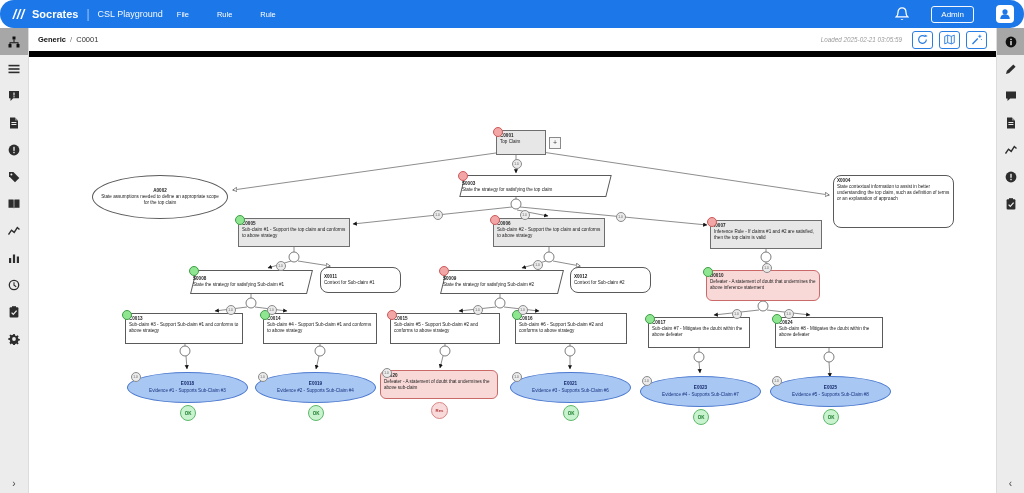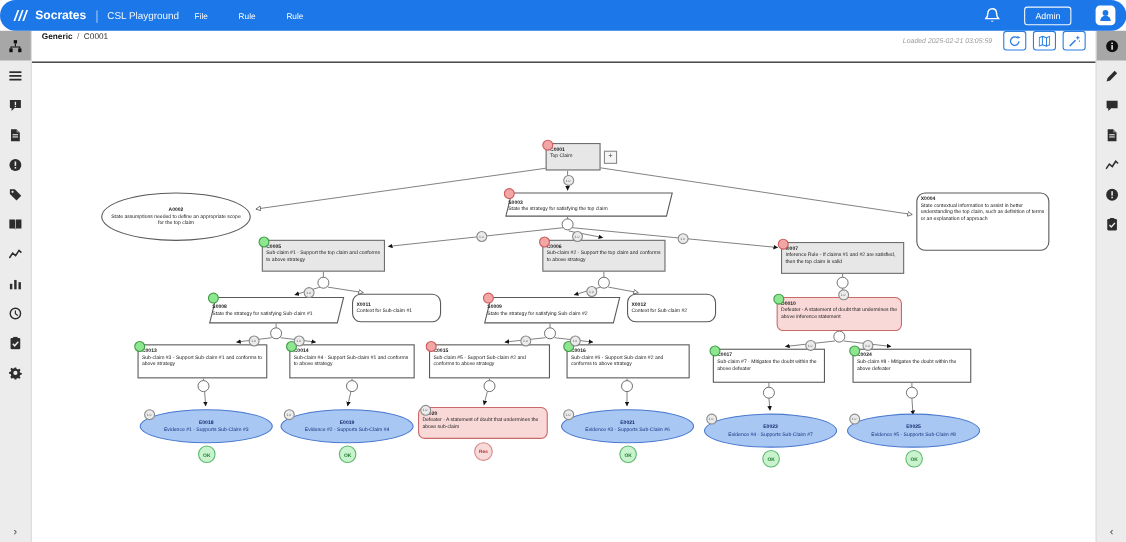"Generic / C0001" .toolbar { align-items: flex-start -> center; border-bottom: 1px solid #000000 -> 6px solid #000000 }
